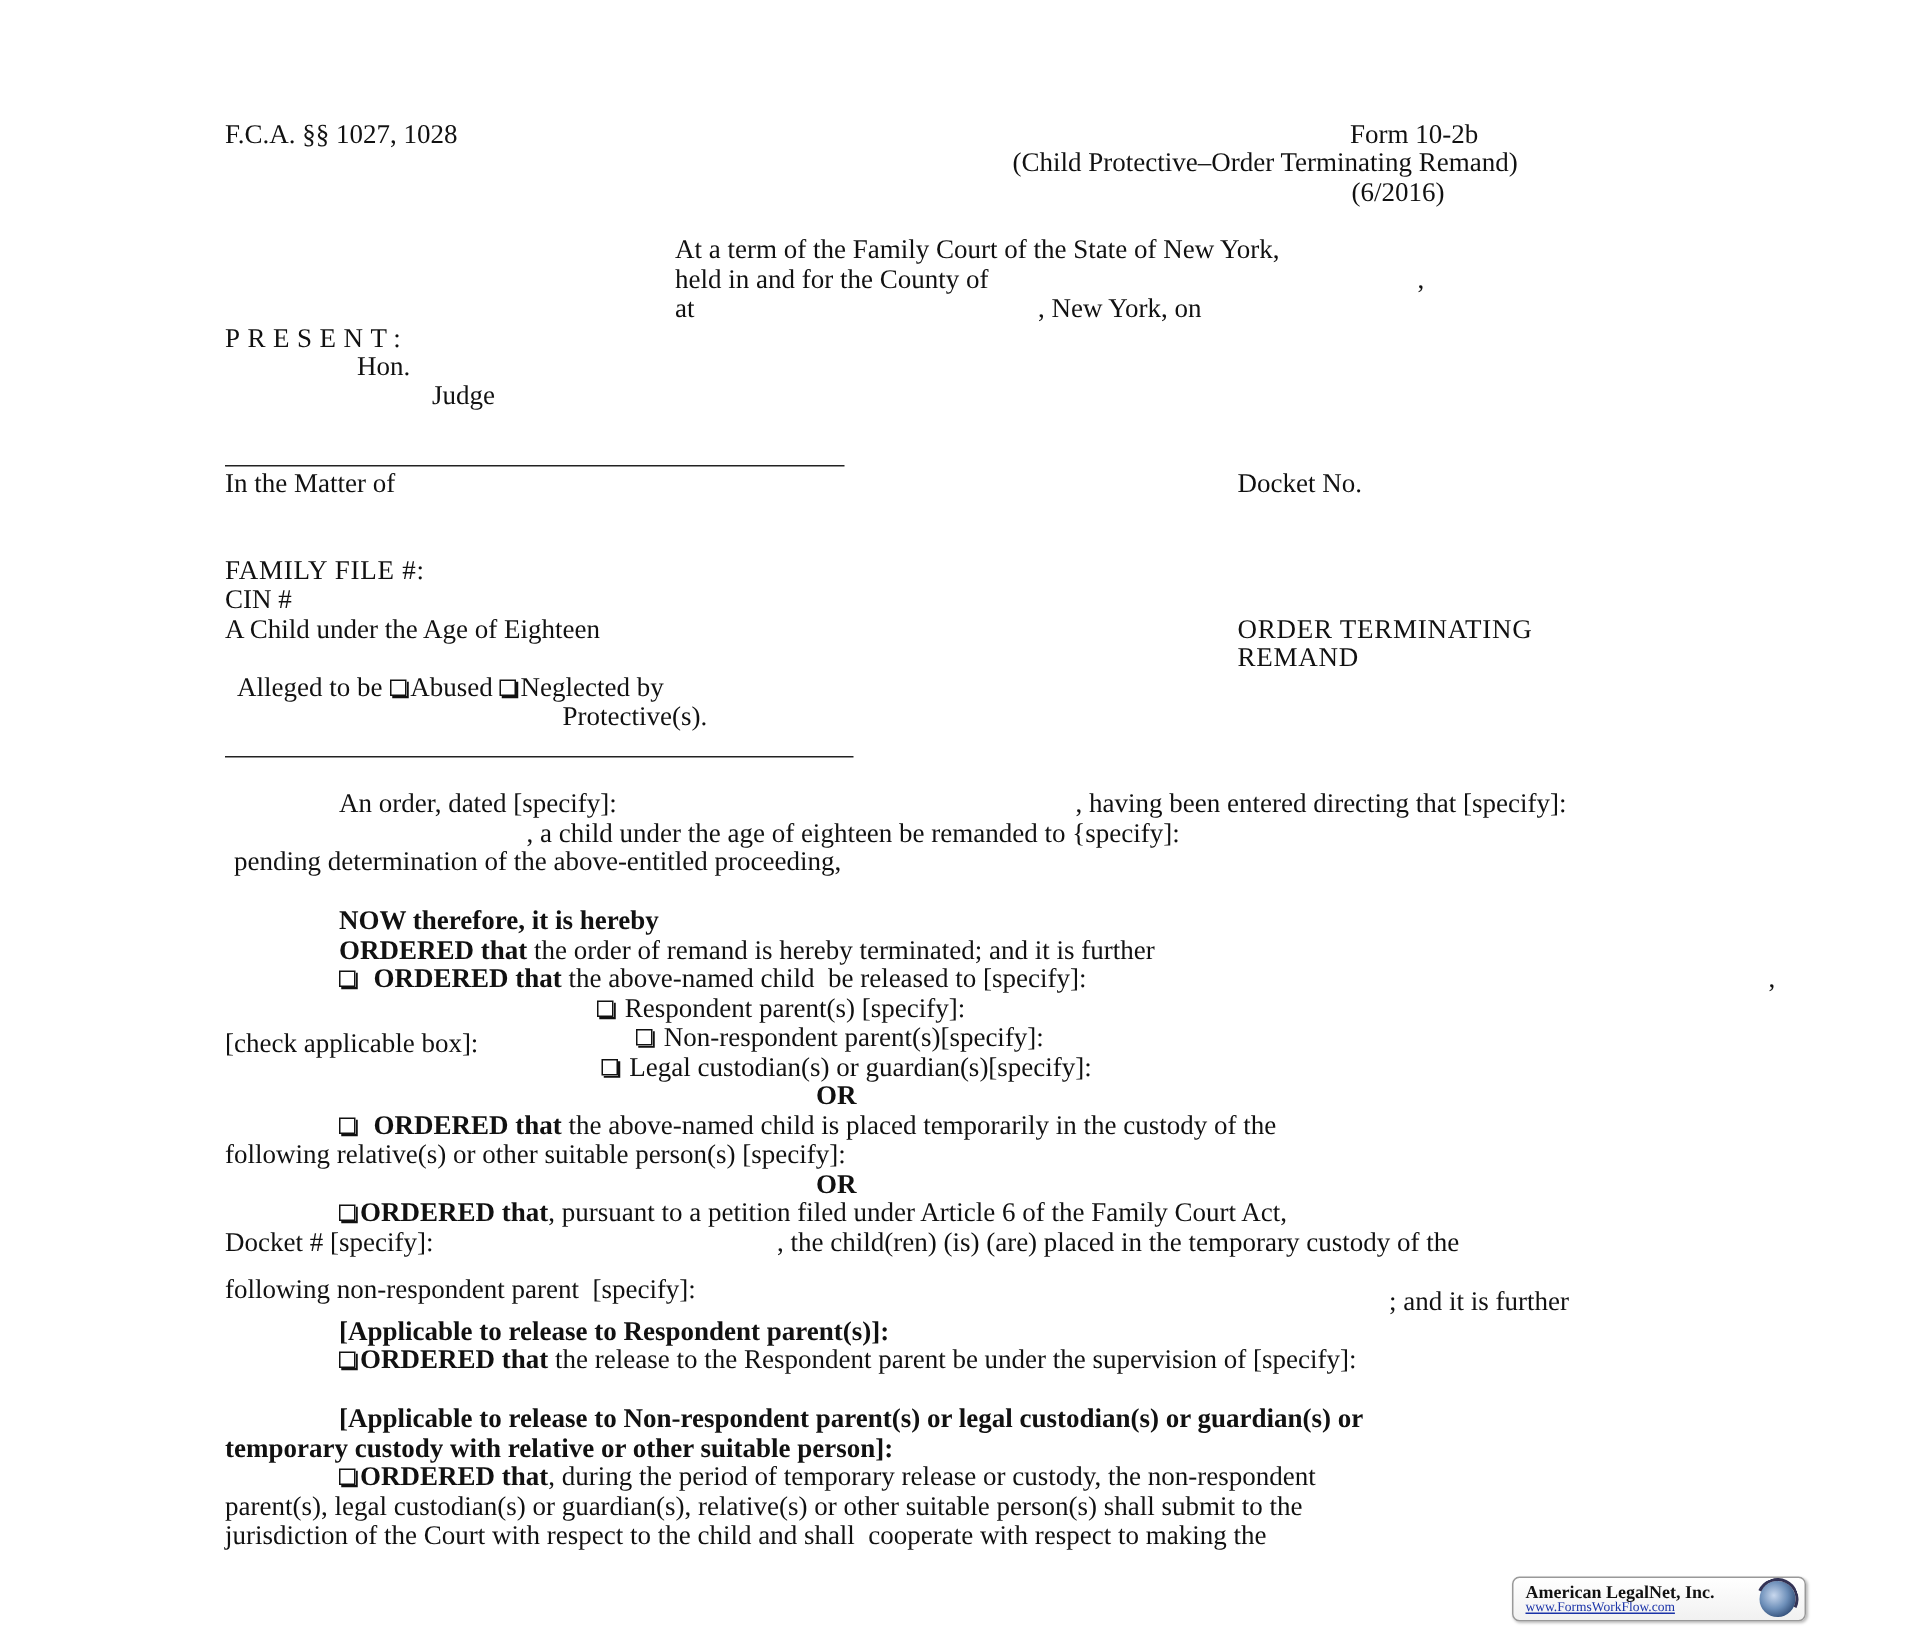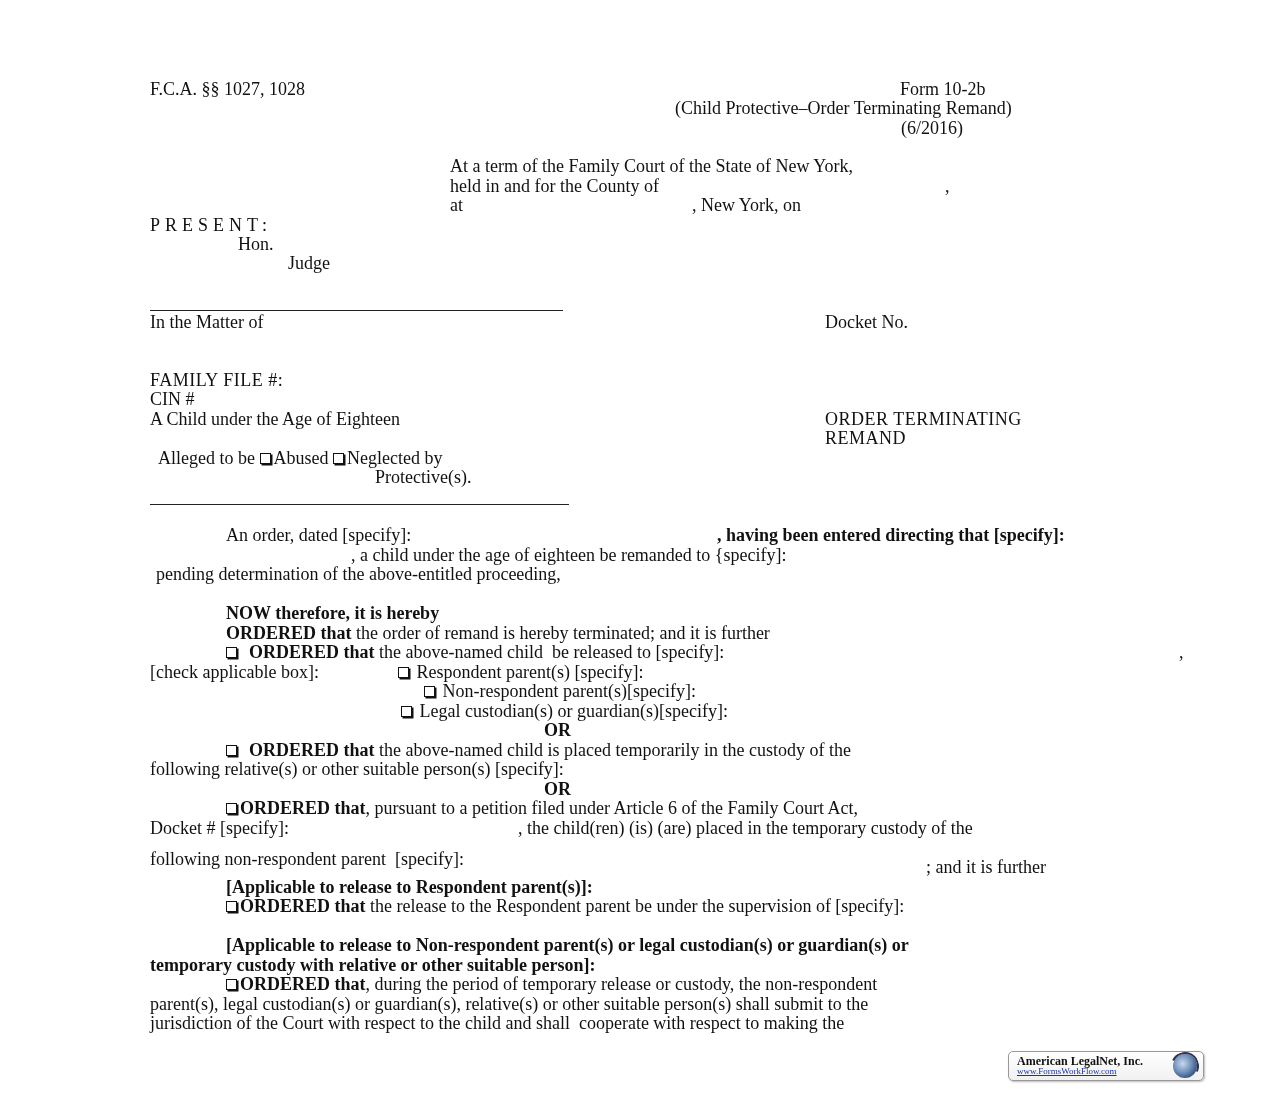", having been entered directing" div.abs { font-weight: bold -> none }
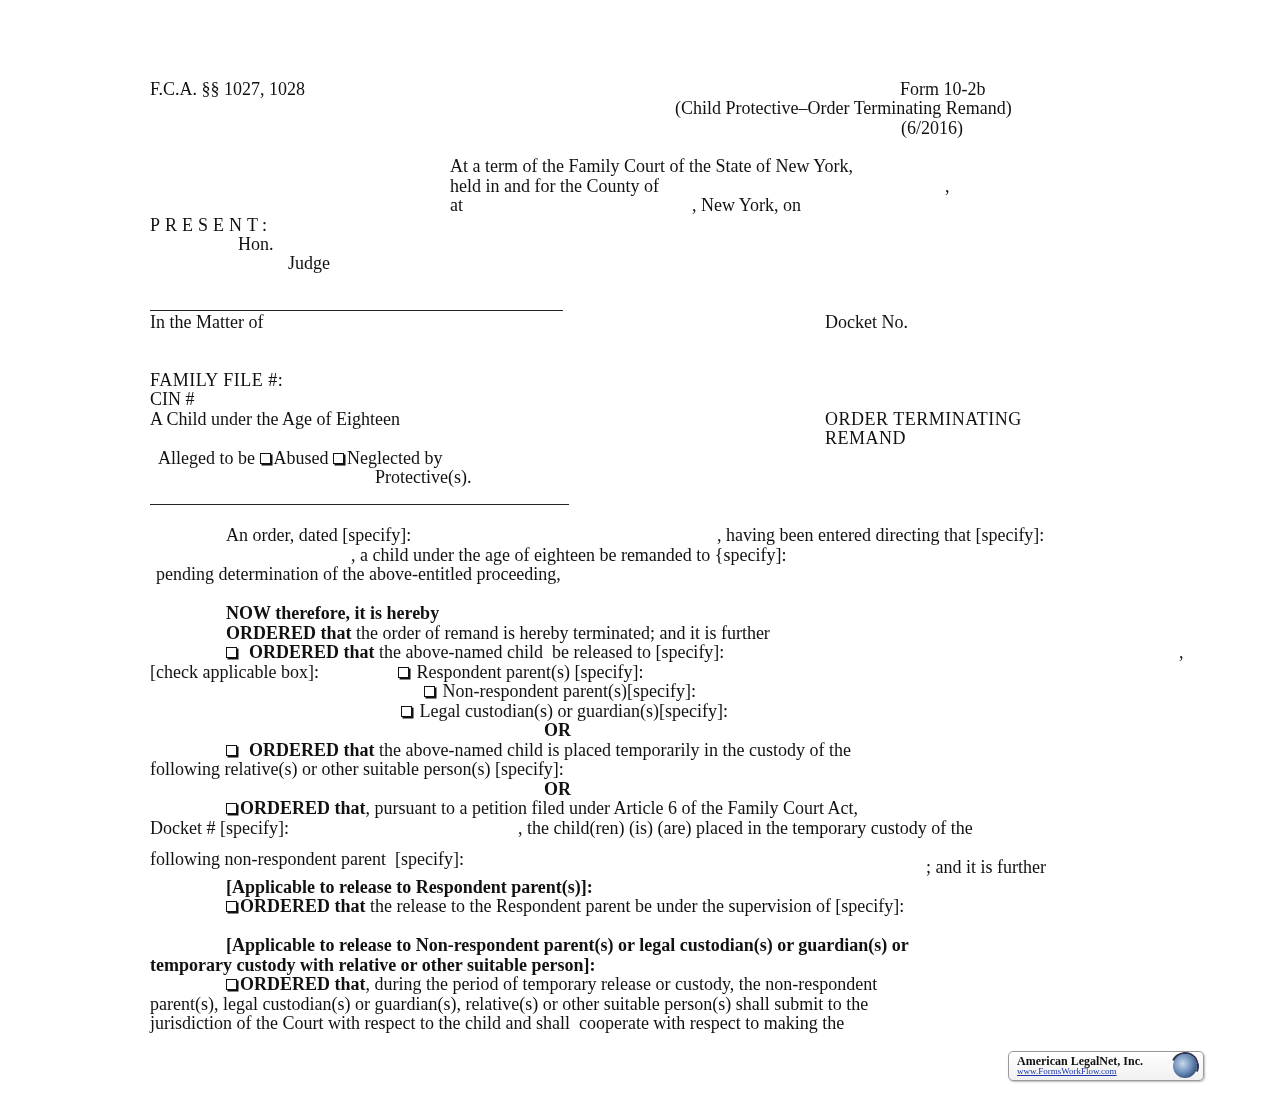"[check applicable box]:" div.abs { top: 663px -> 686px }
